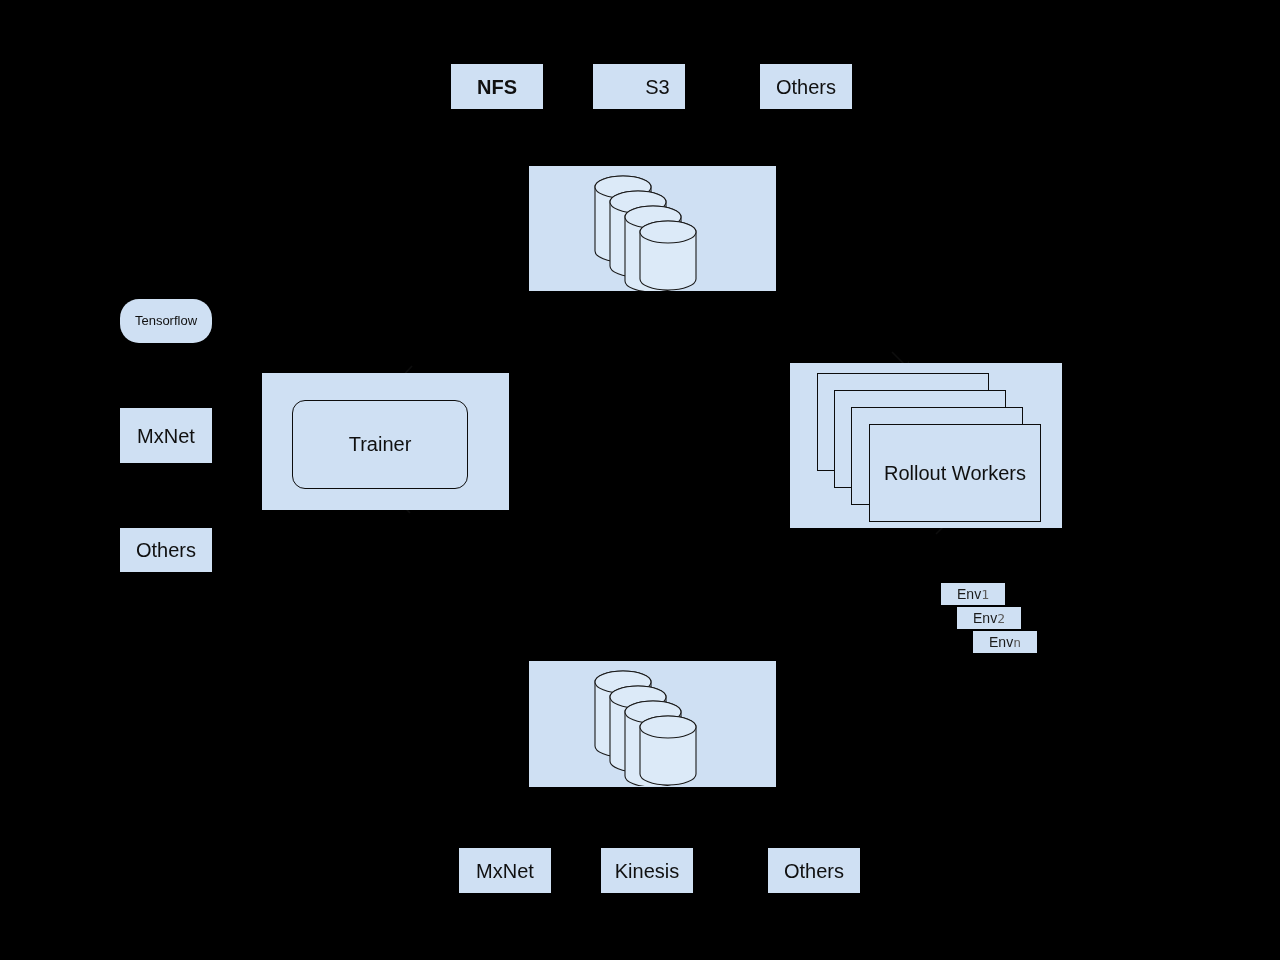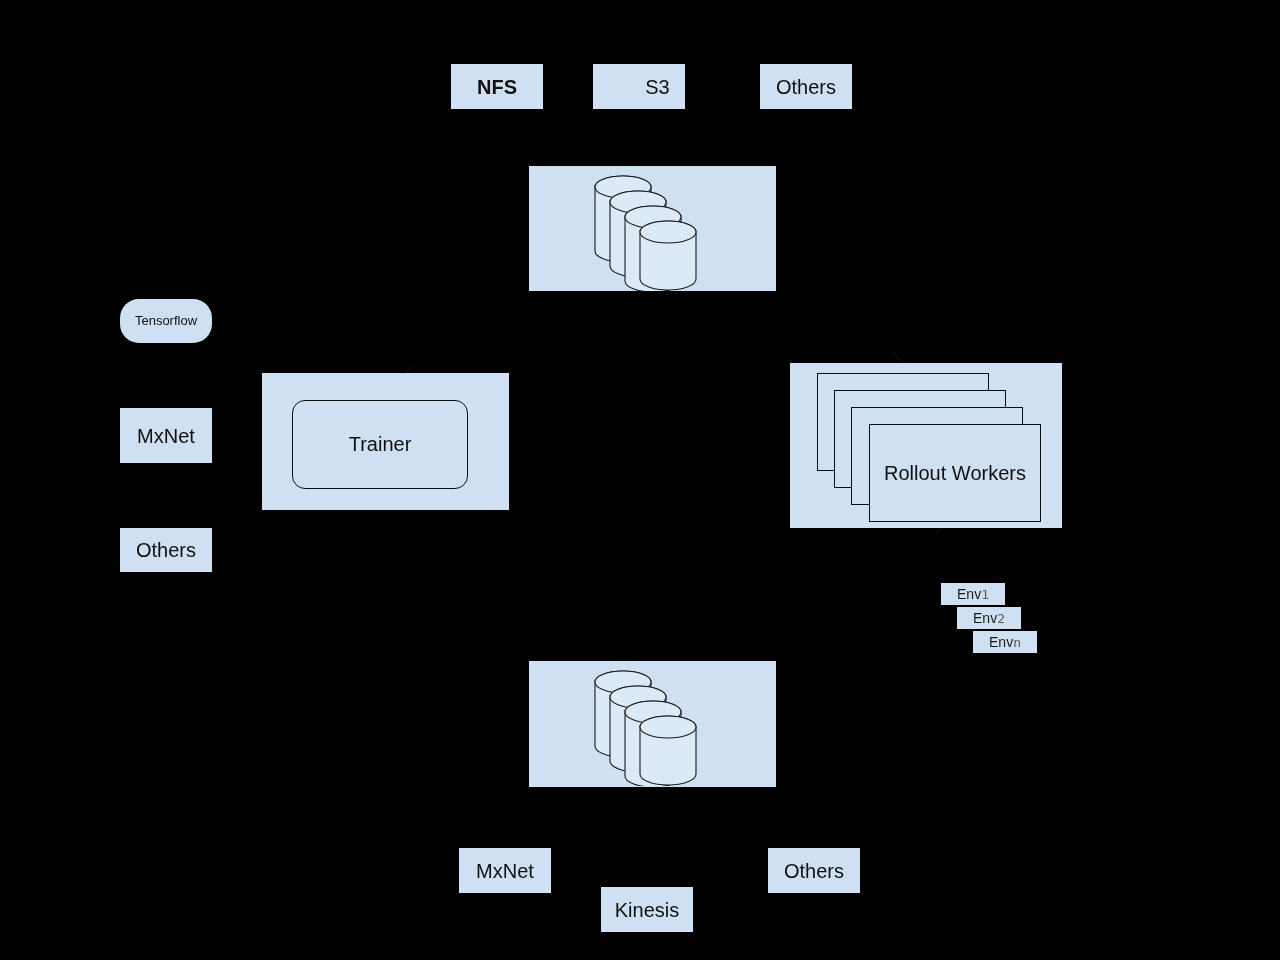"Kinesis" div.node { margin-top: 39px -> none }
